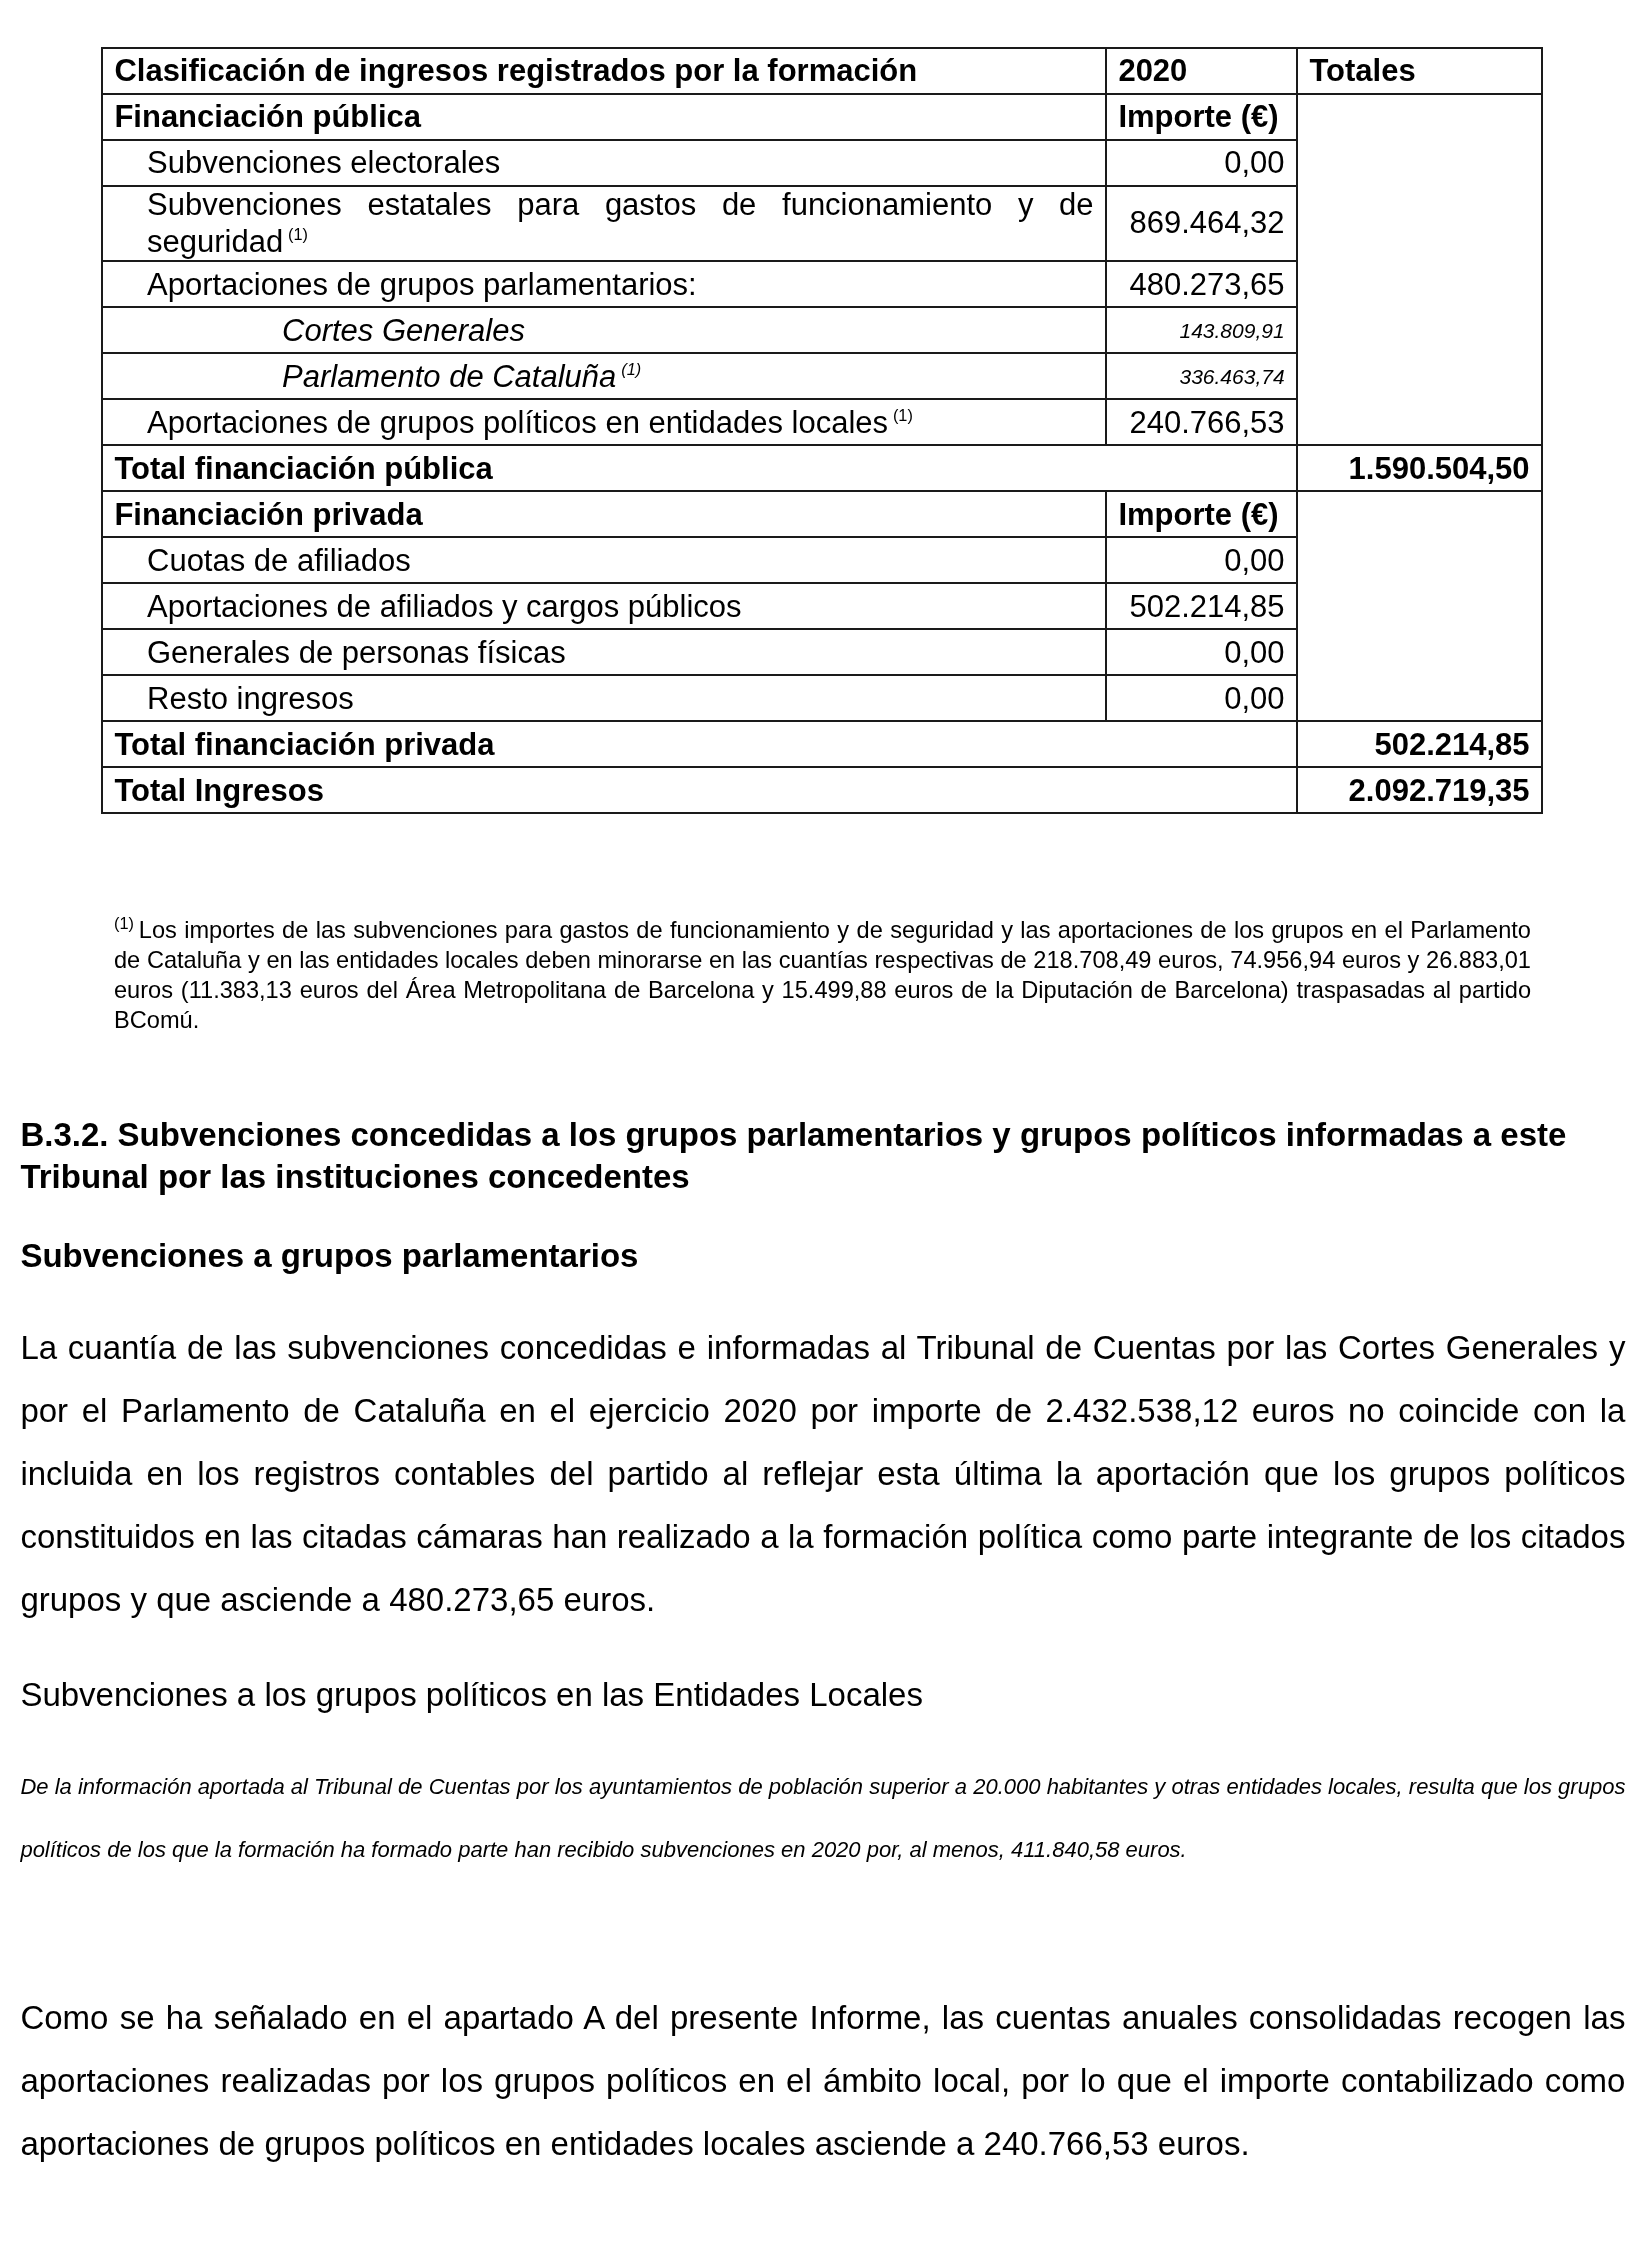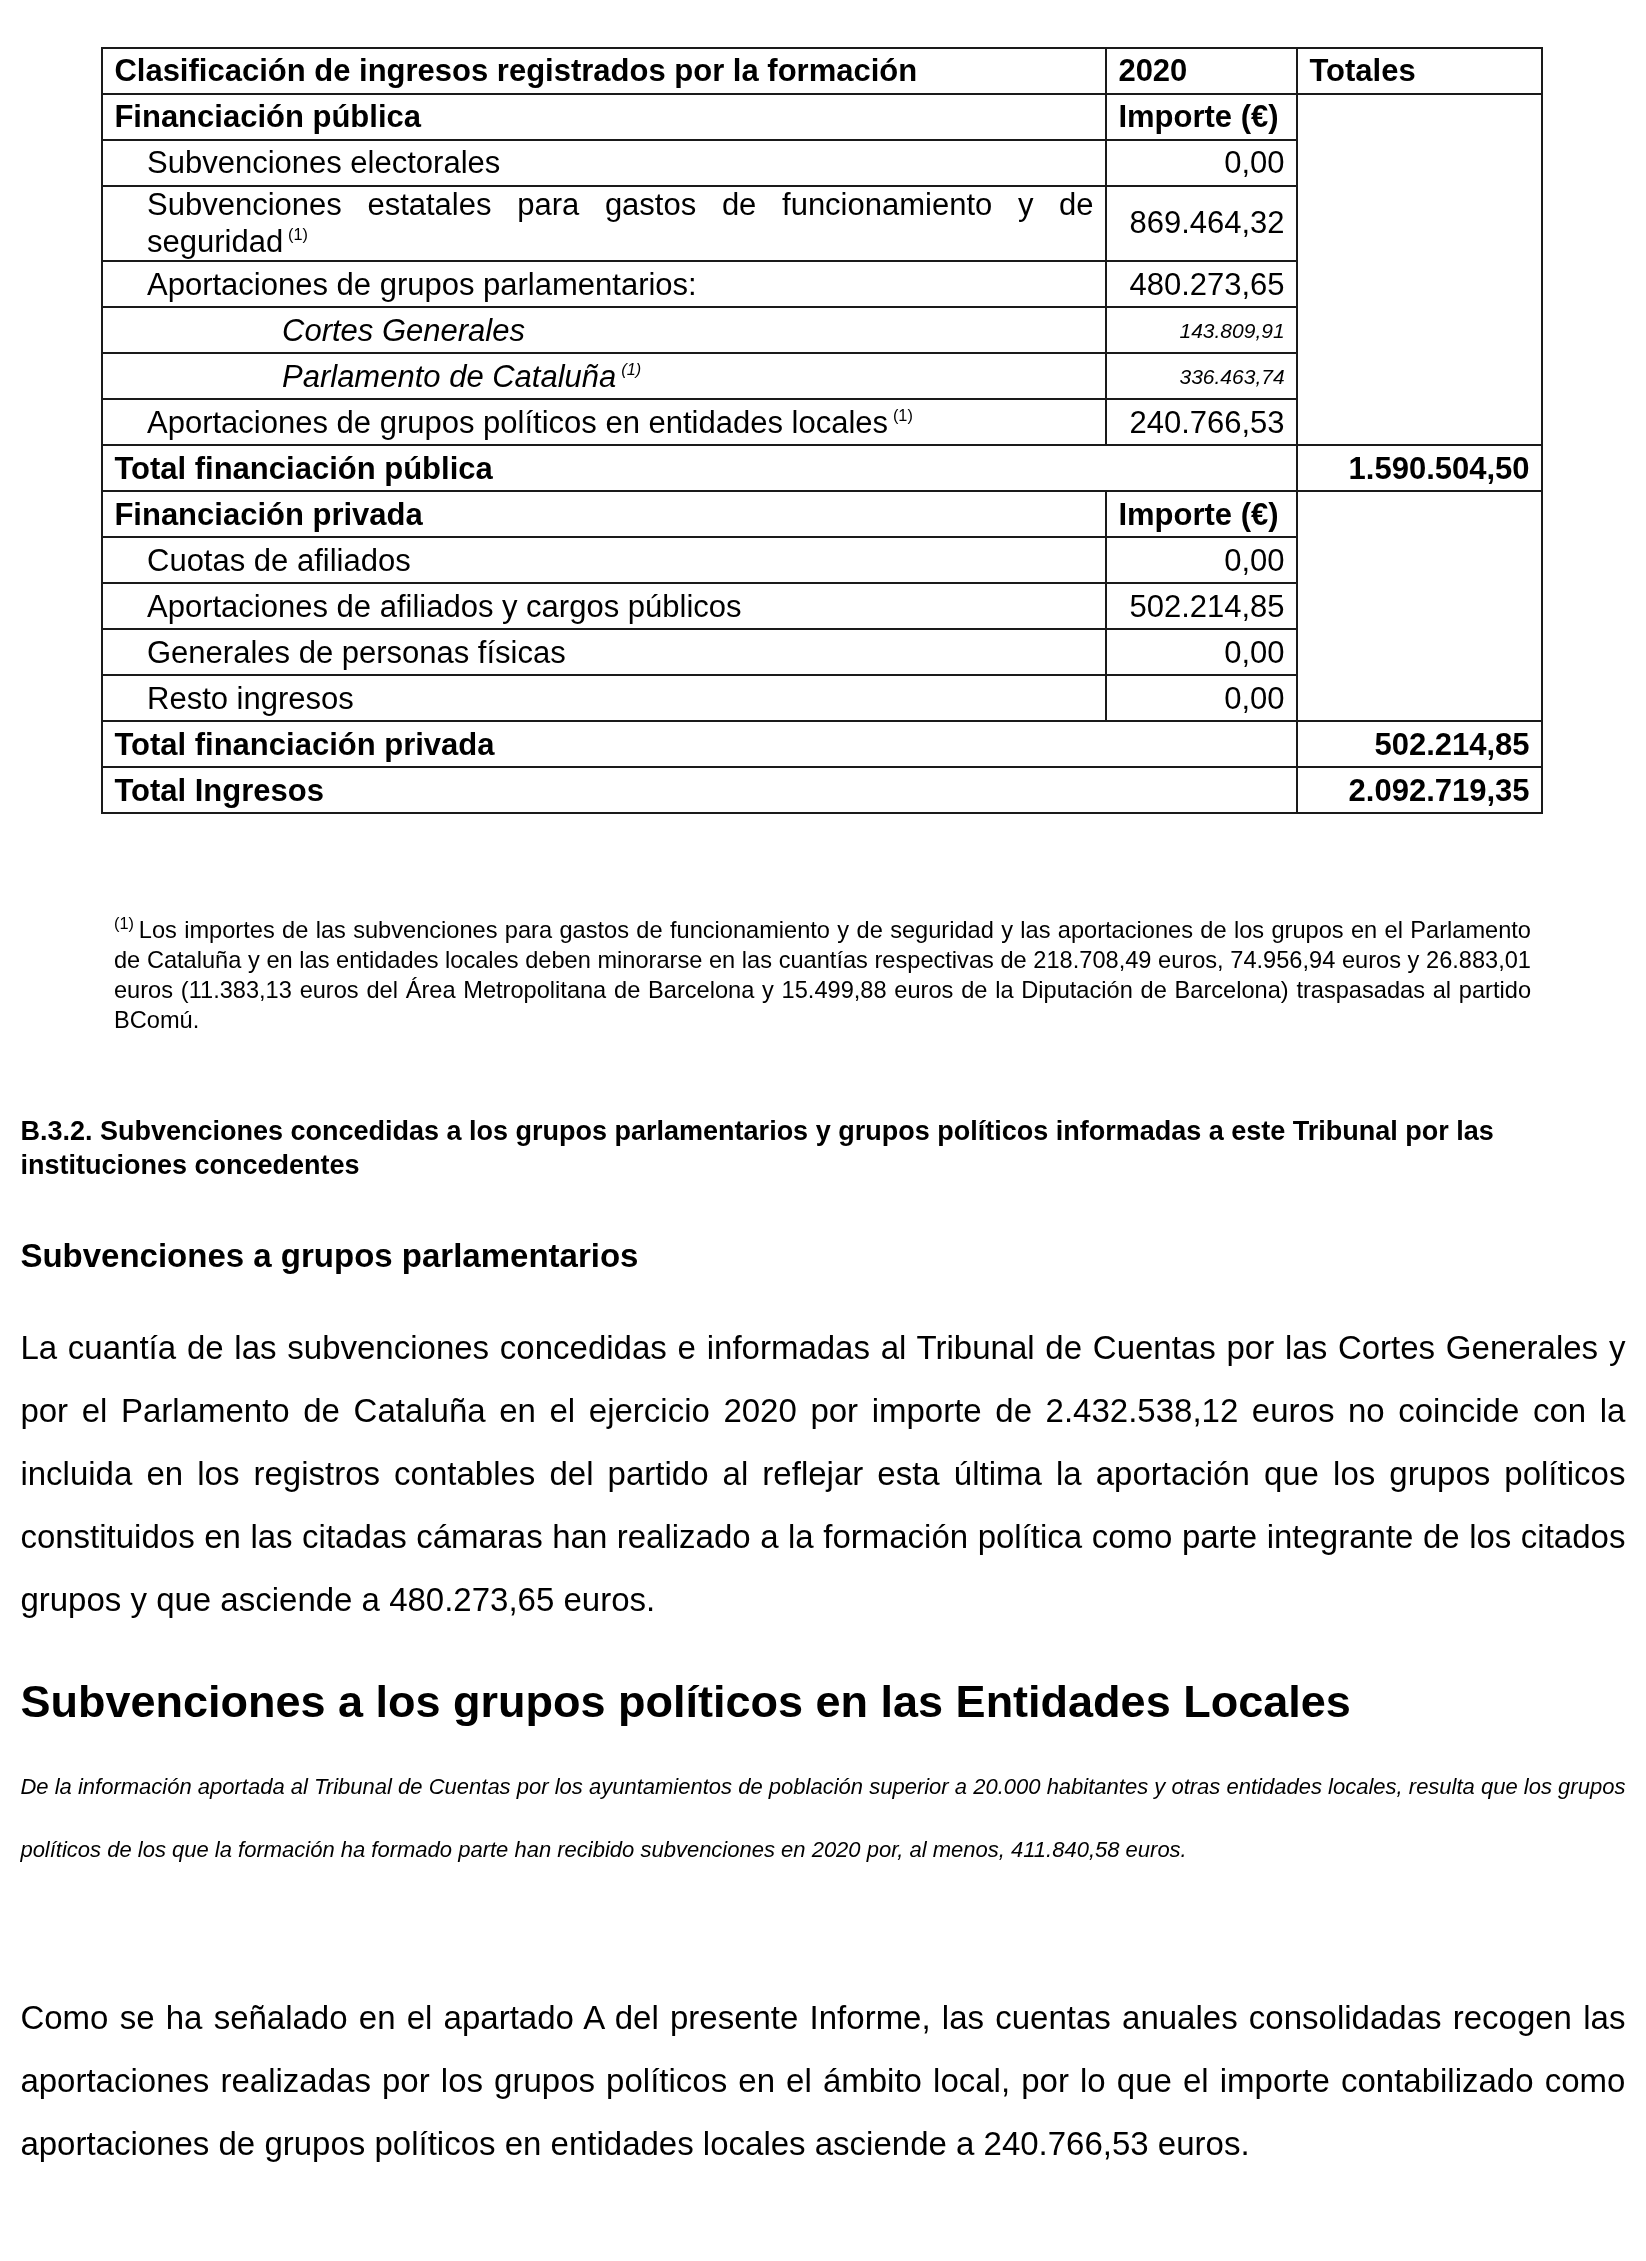"B.3.2. Subvenciones concedidas a los" .section-title { font-size: 27px -> 33px }
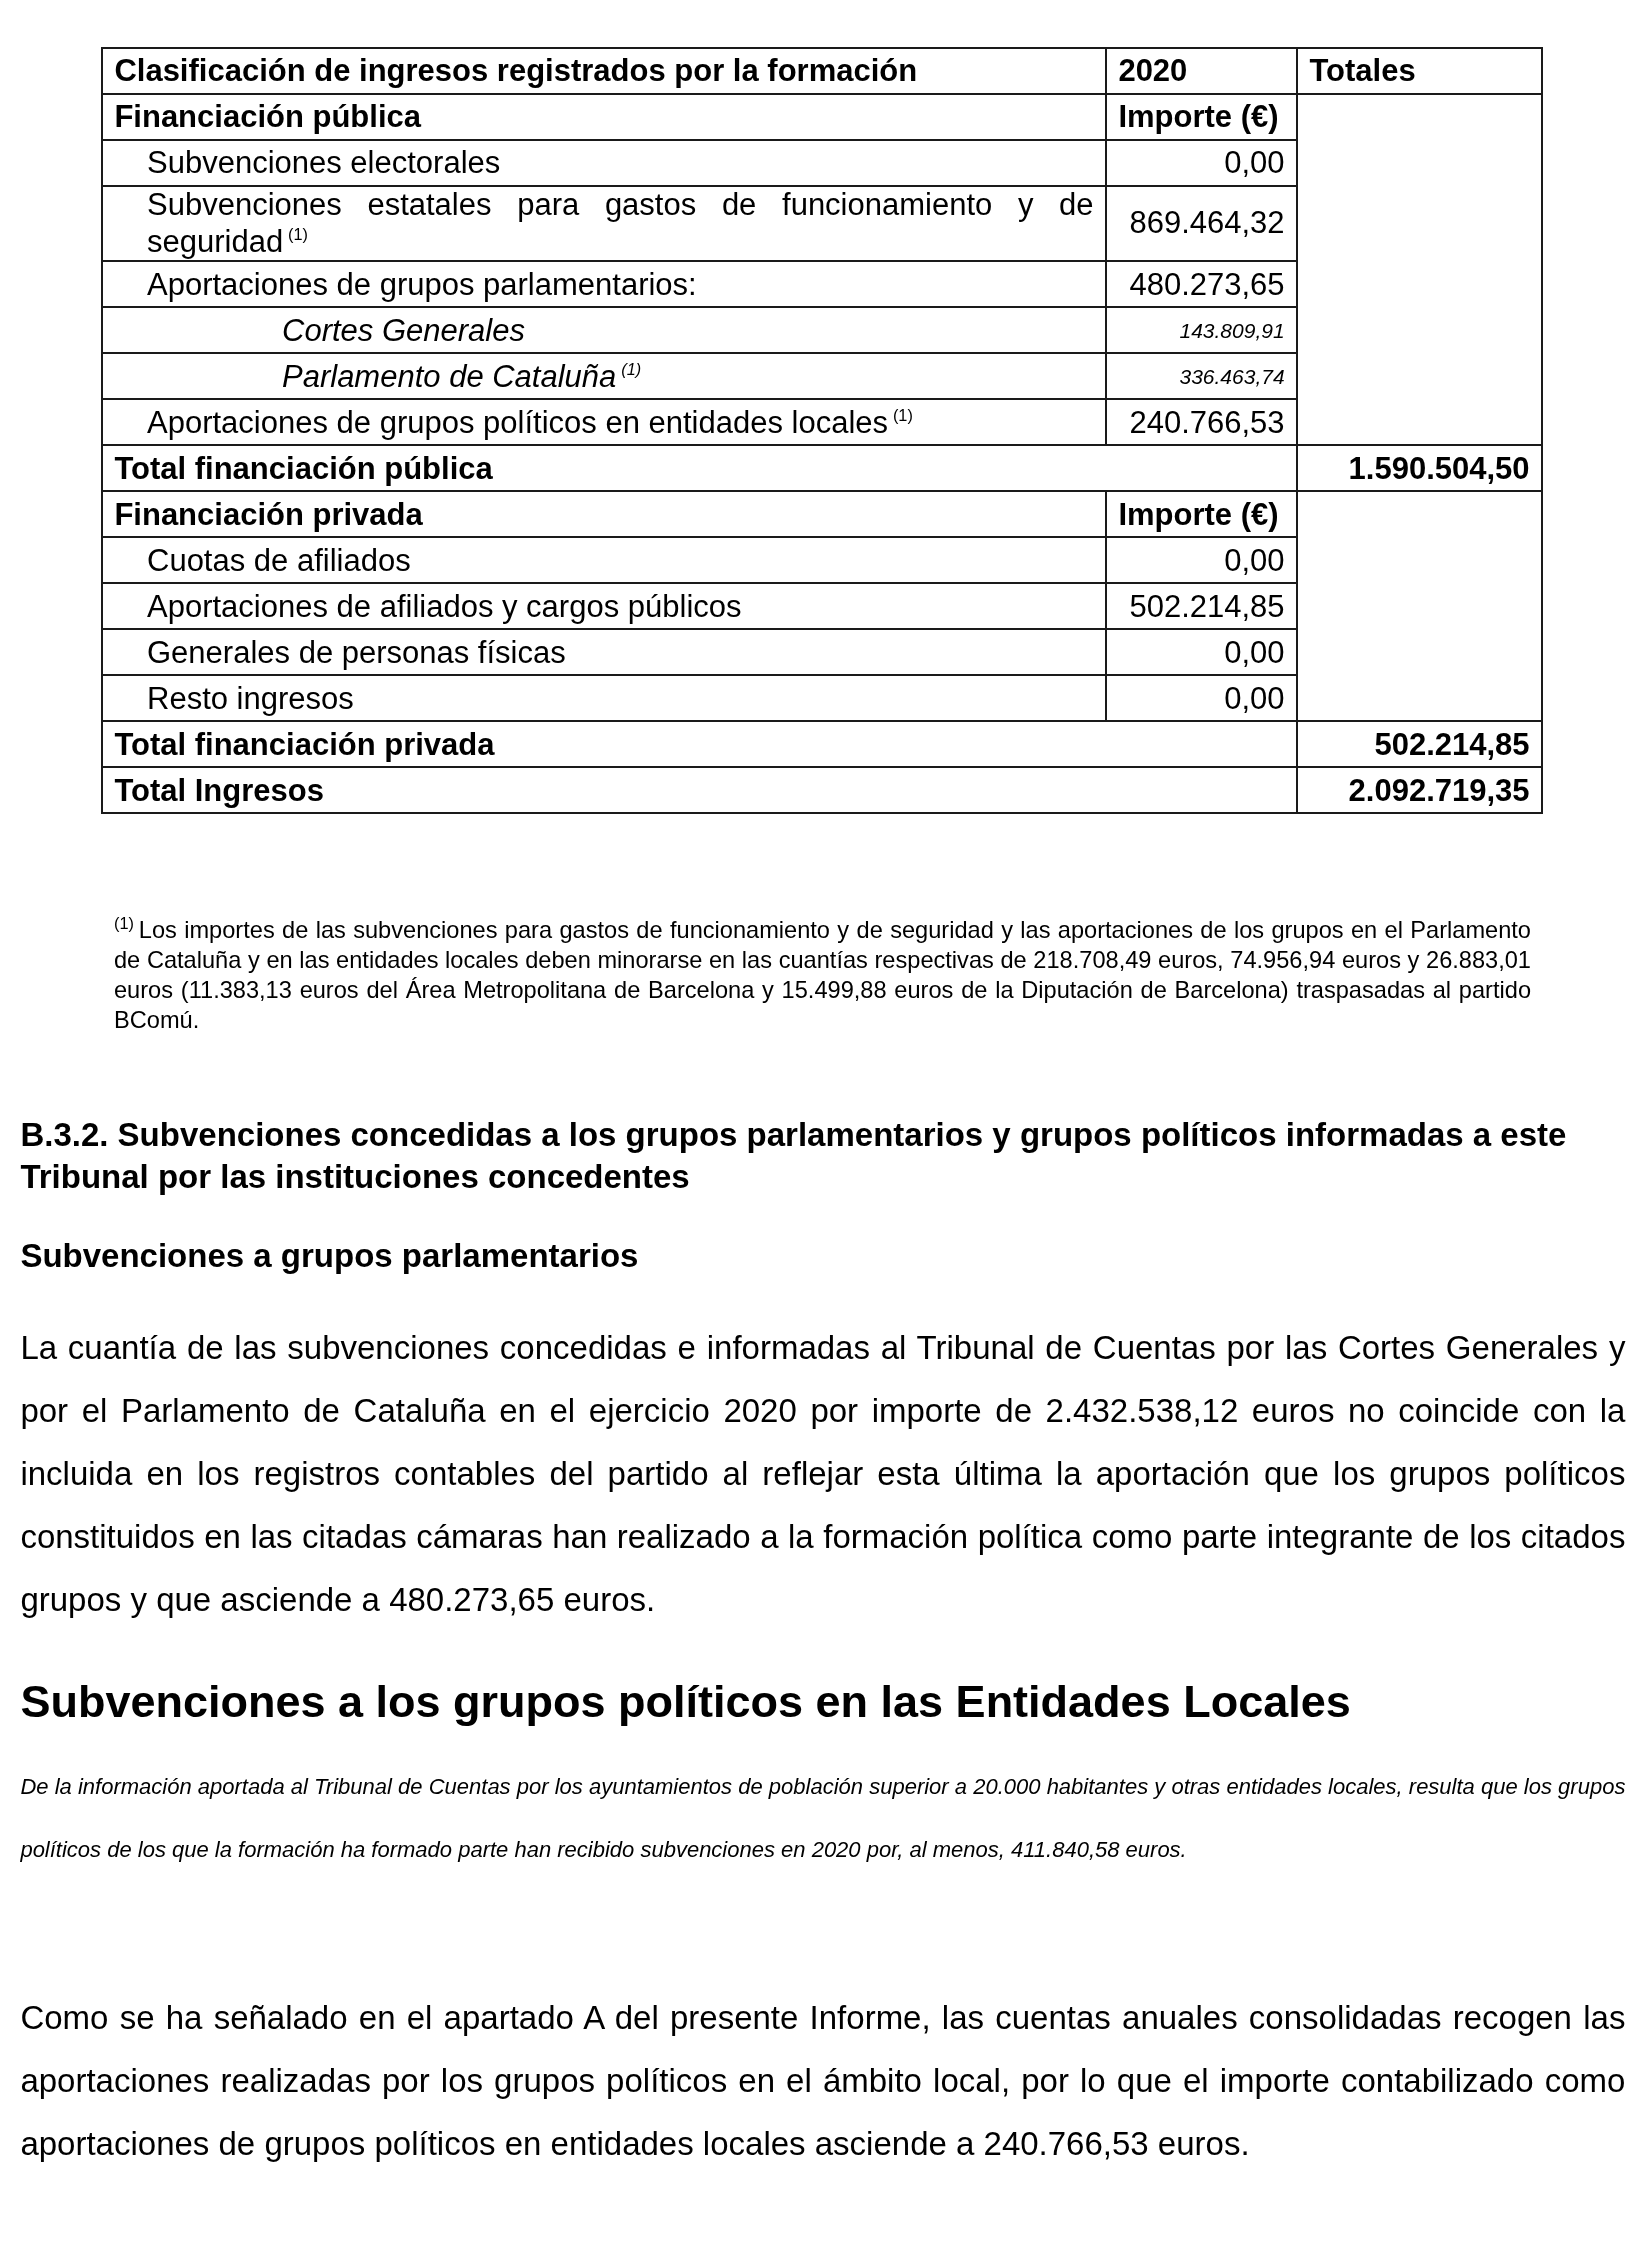"Subvenciones a los grupos políticos" .sub2 { font-size: 45px -> 33px; font-weight: bold -> normal }
